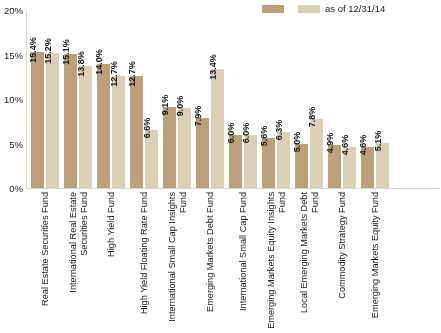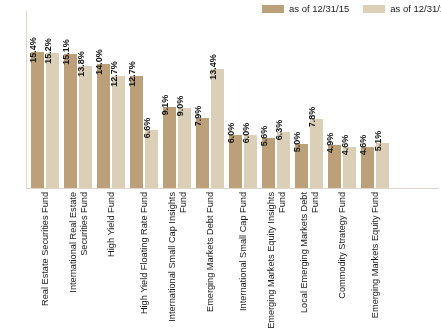"20%" div { html: none -> <div> <div>20%</div> <div>15%</div> <div>10%</div> <div>5%</div> <div>0%</div> </div> }
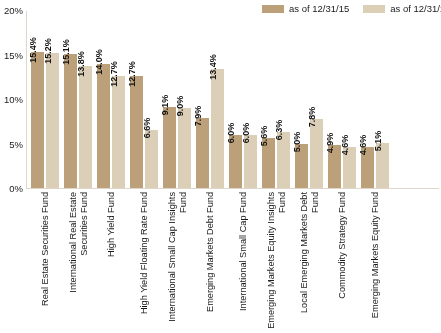"as of 12/31/15" span.legend-label { html: <span>as of 12/31/15</span> -> none }
